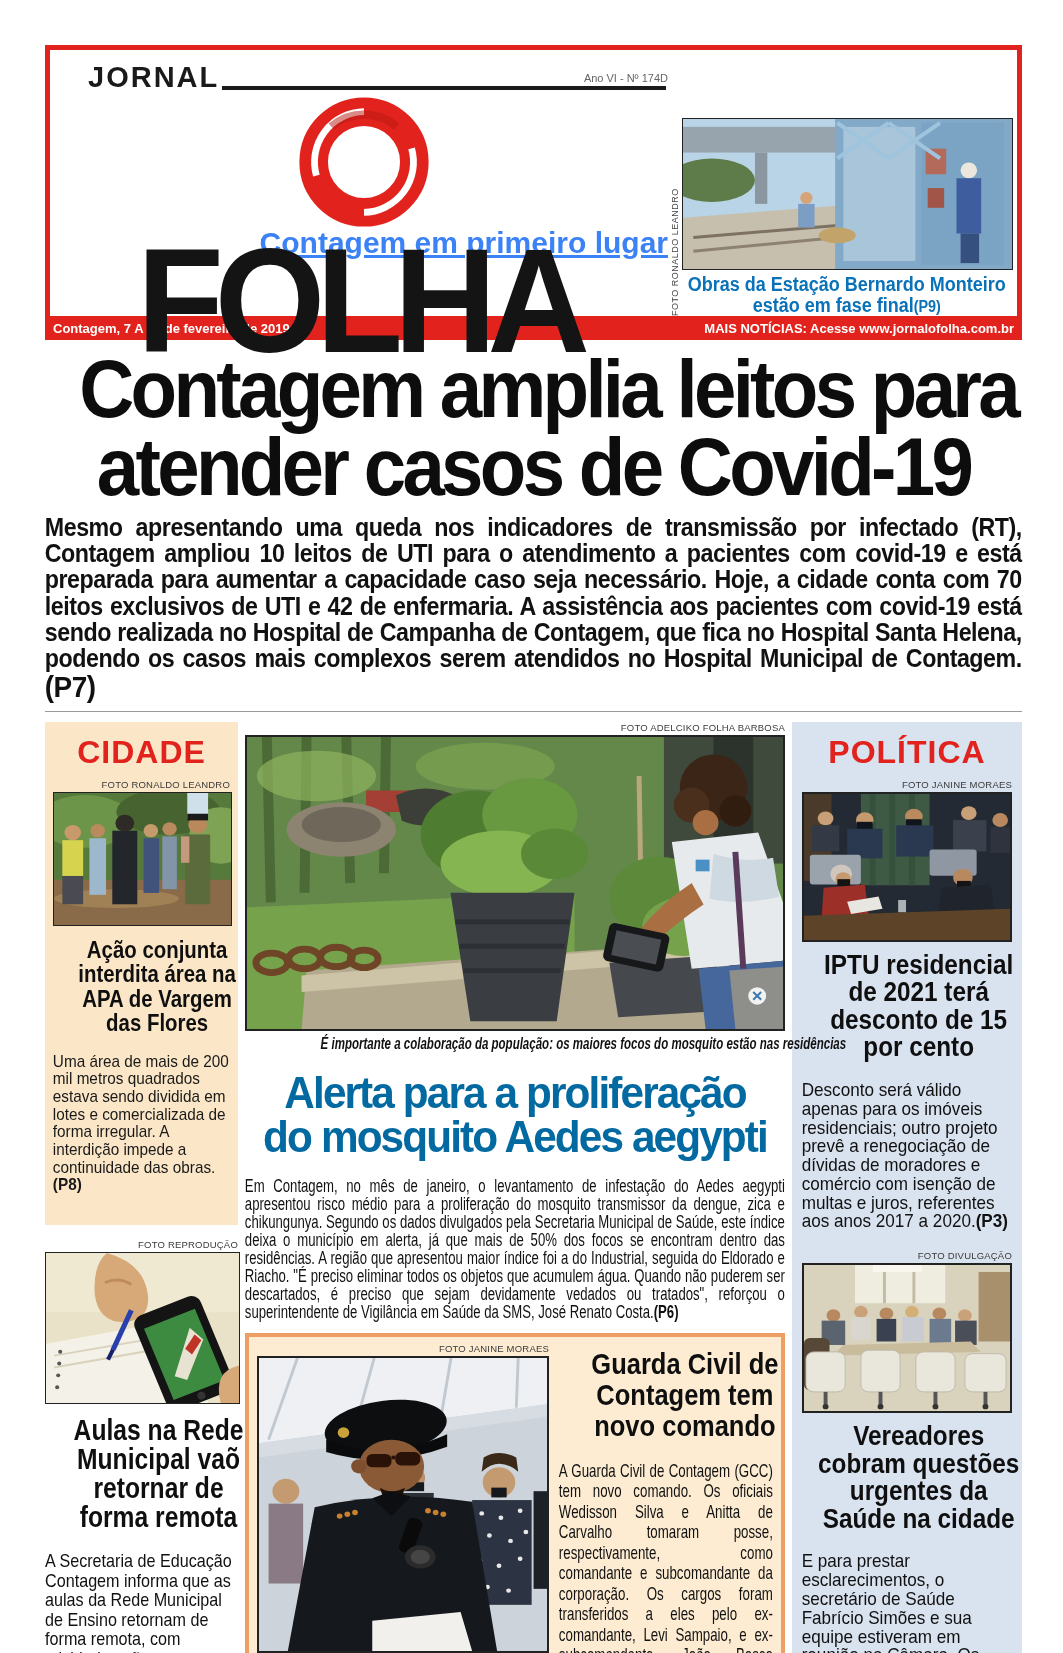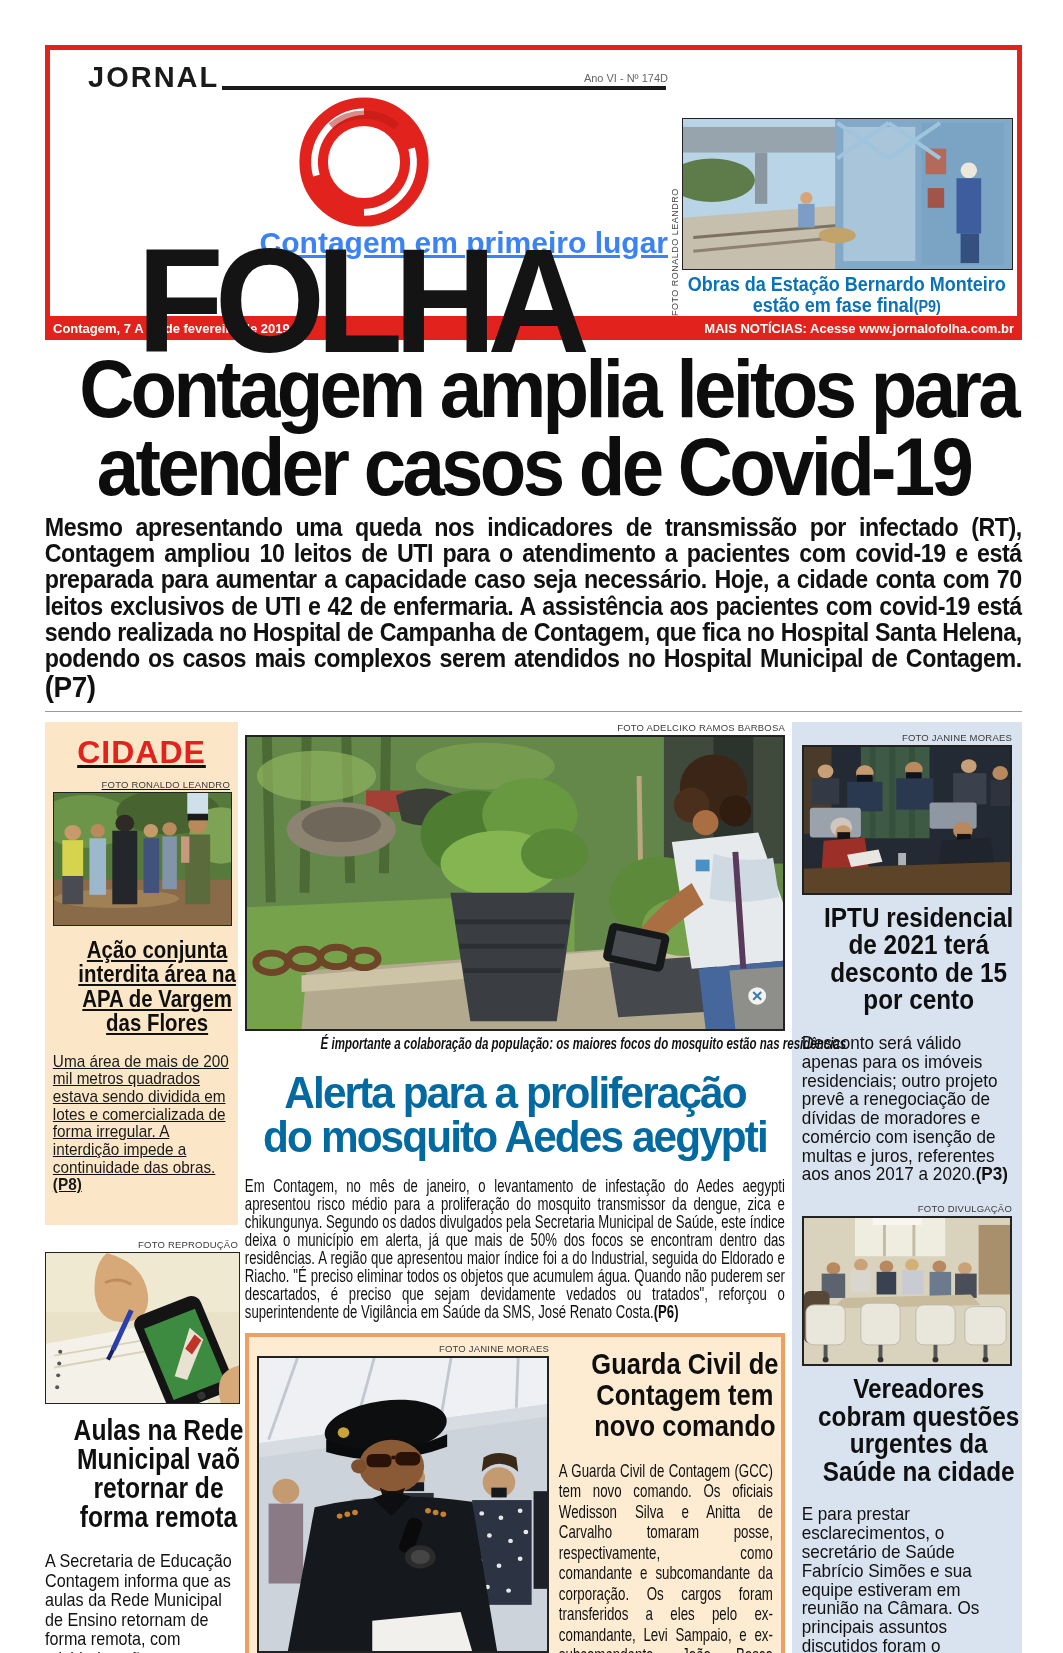"FOTO ADELCIKO RAMOS BARBOSA" div.photo-credit { text: RAMOS -> FOLHA }
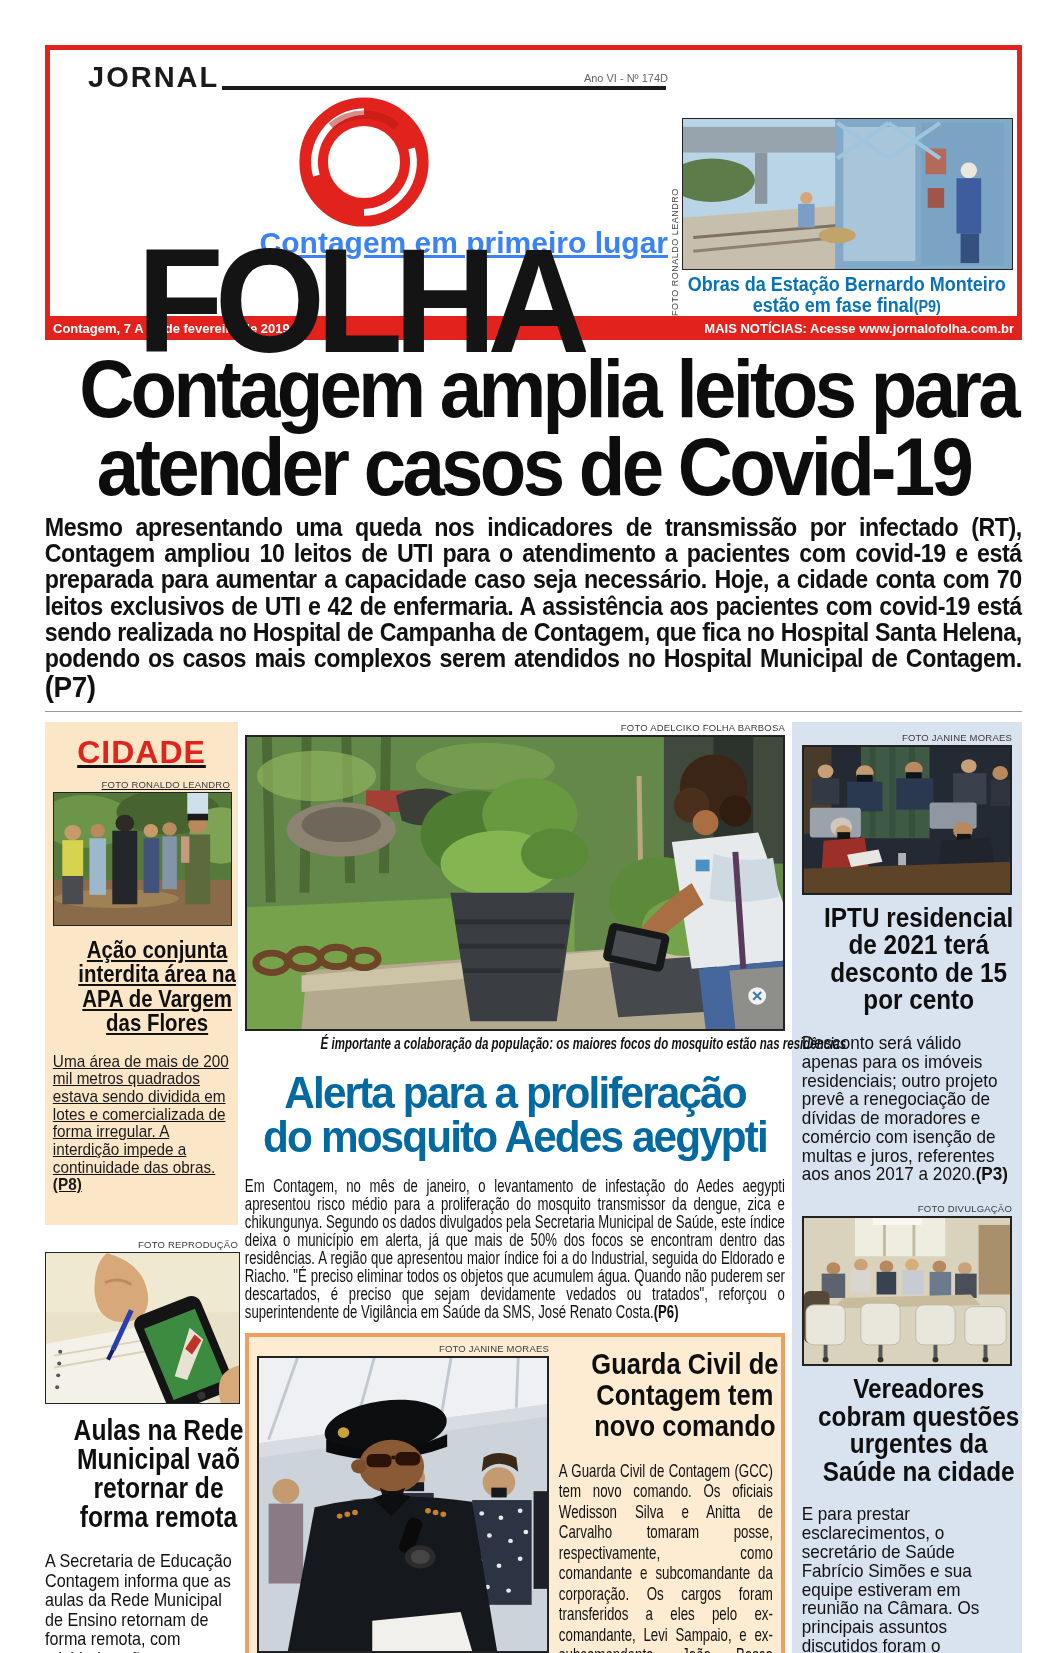"CIDADE" .panel-cidade { text-decoration: underline -> none }
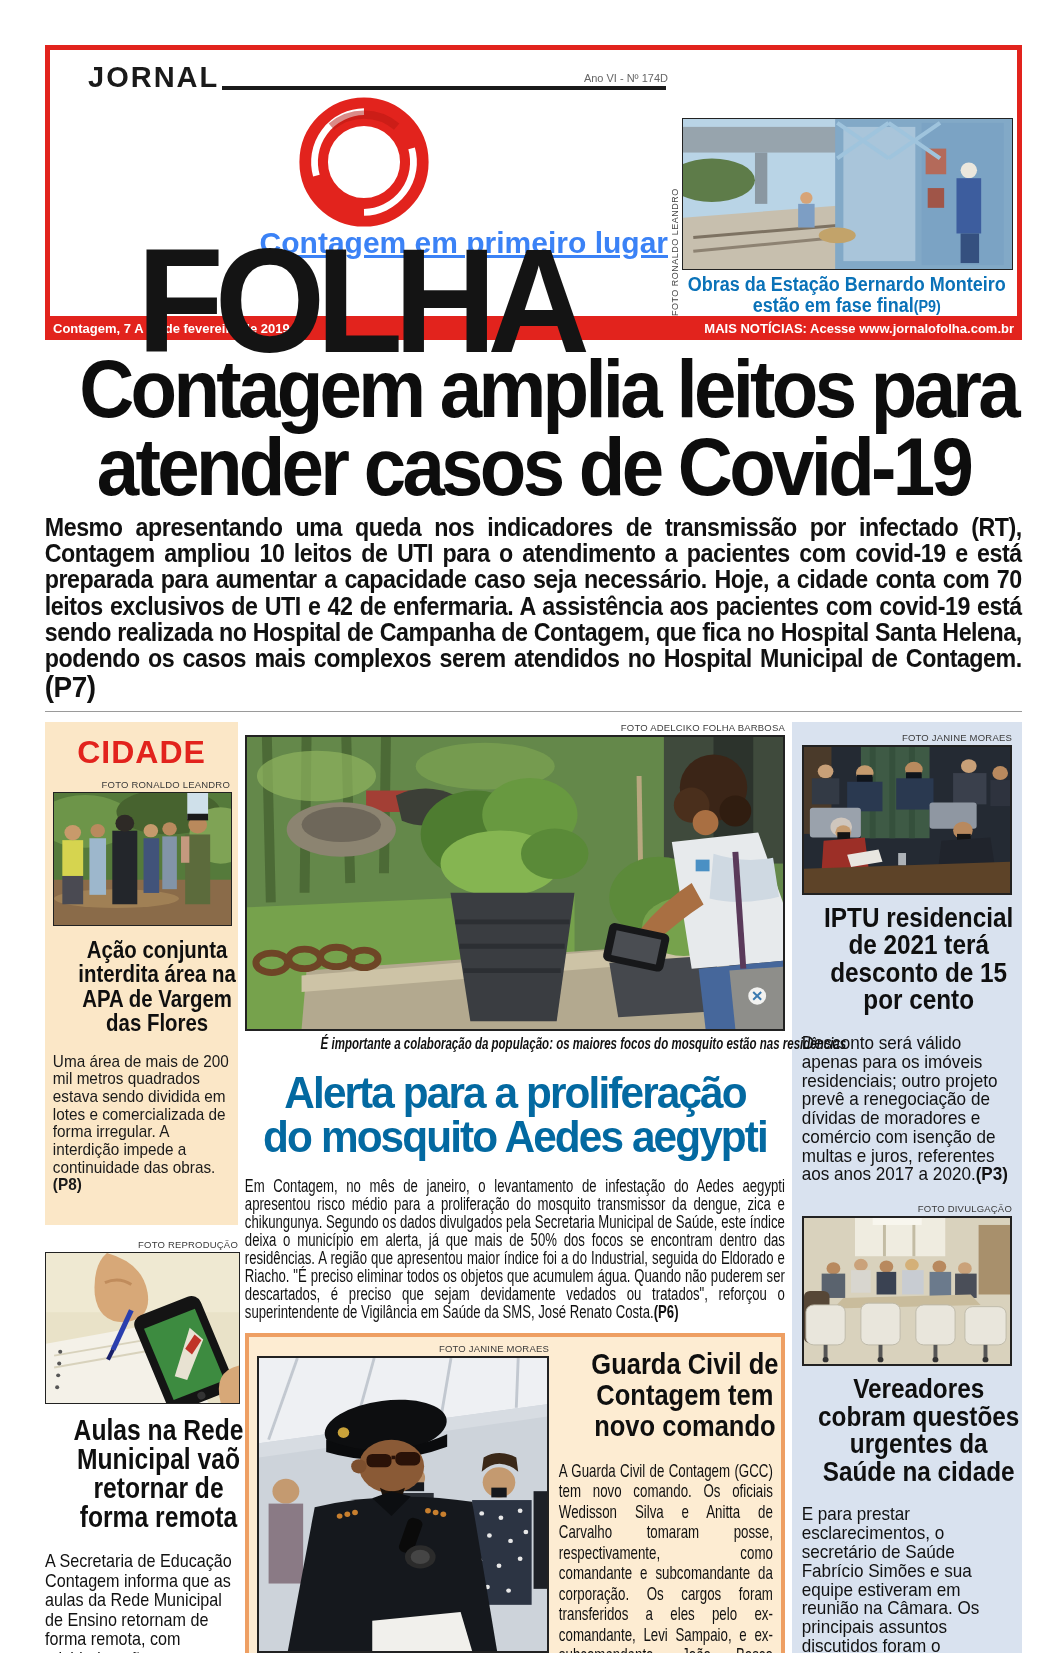"POLÍTICA" div.section-label { html: none -> <div>POLÍTICA</div> }
